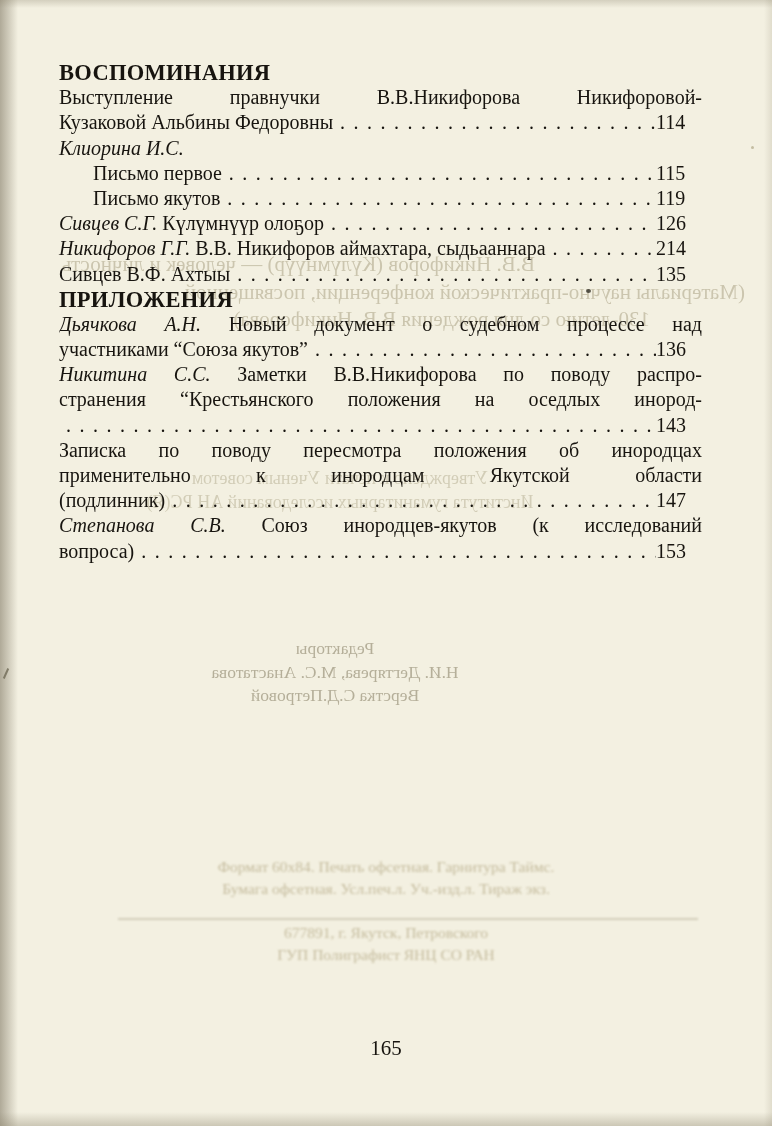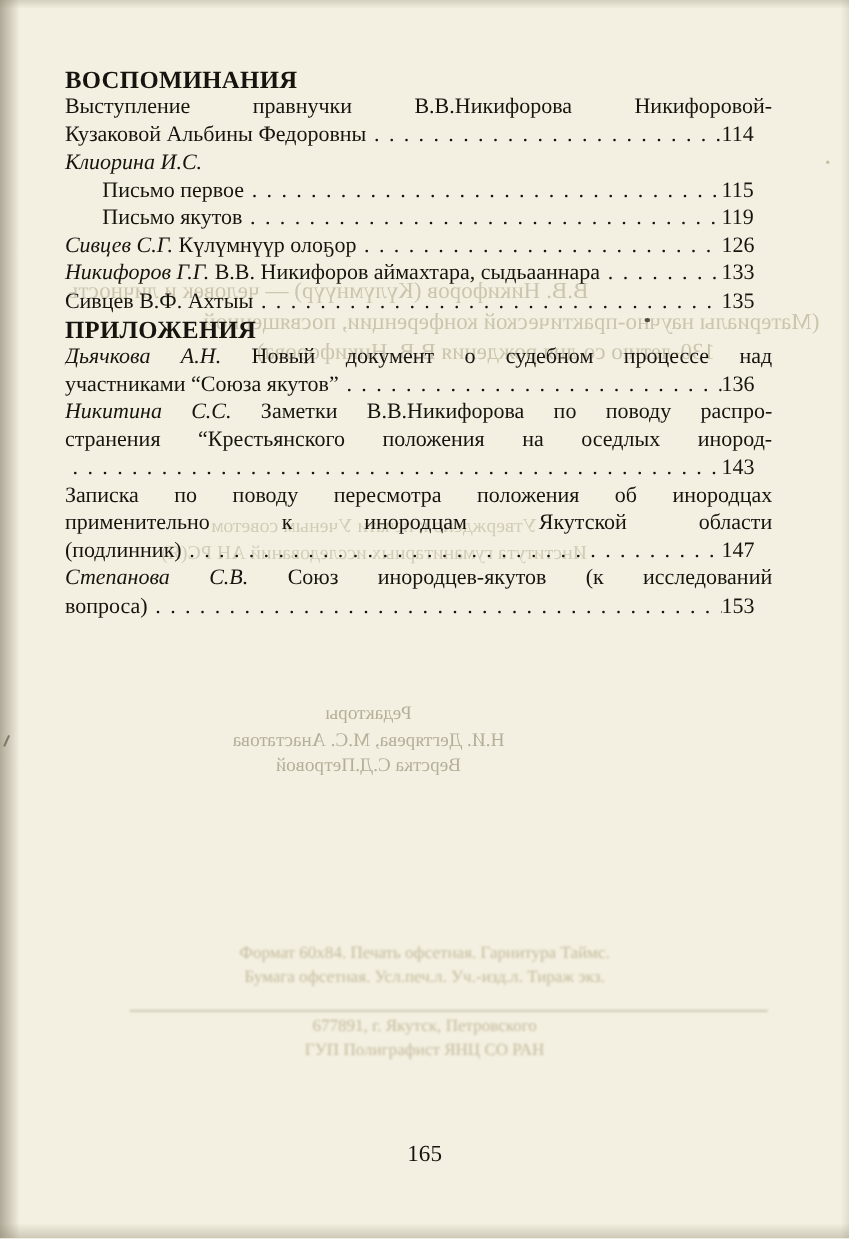"133" span.num { text: 133 -> 214 }
